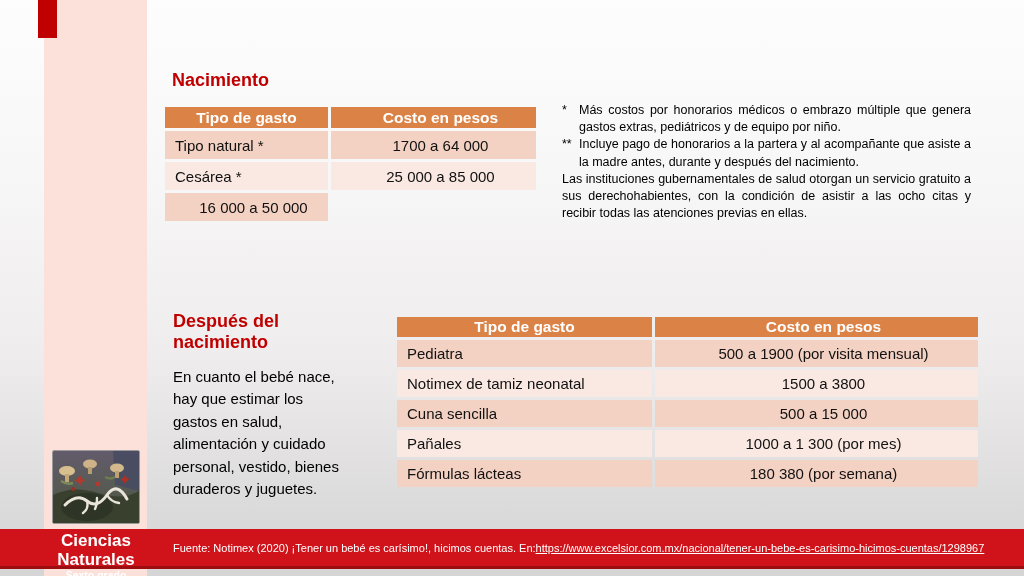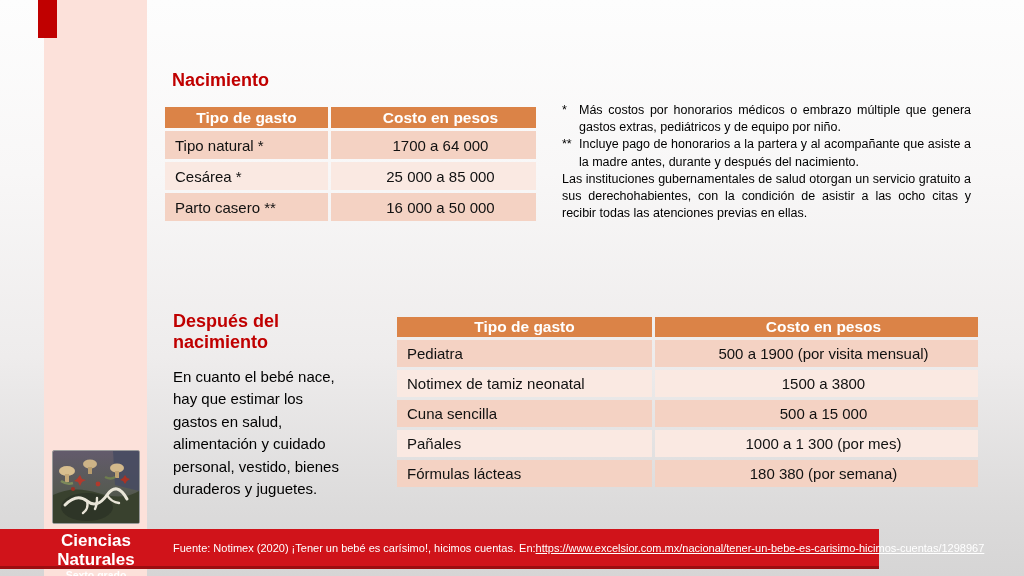"Parto casero **" div.cell { html: <div>Parto casero **</div> -> none }
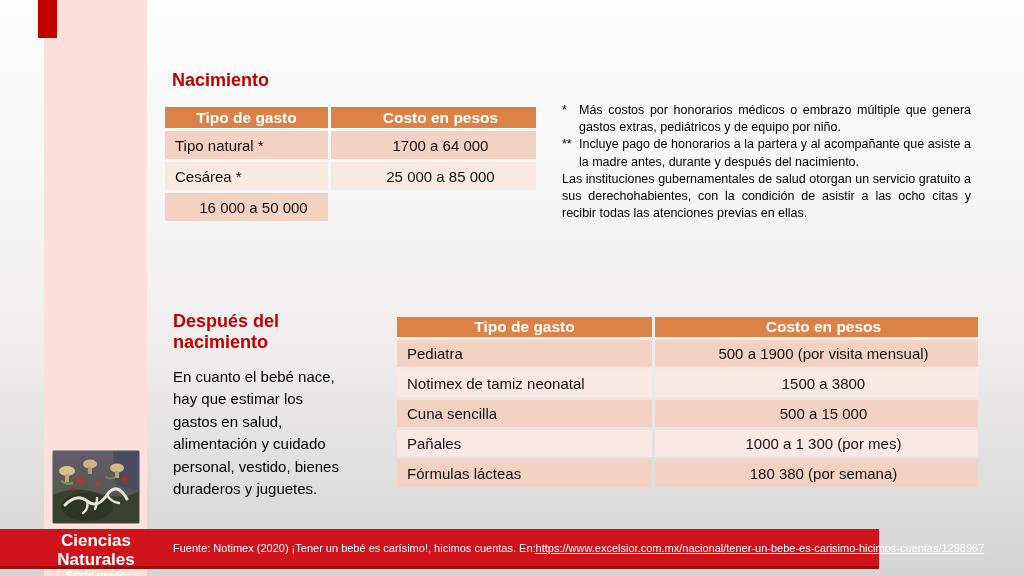"Ciencias Naturales" .footer { width: 879px -> 1024px }
